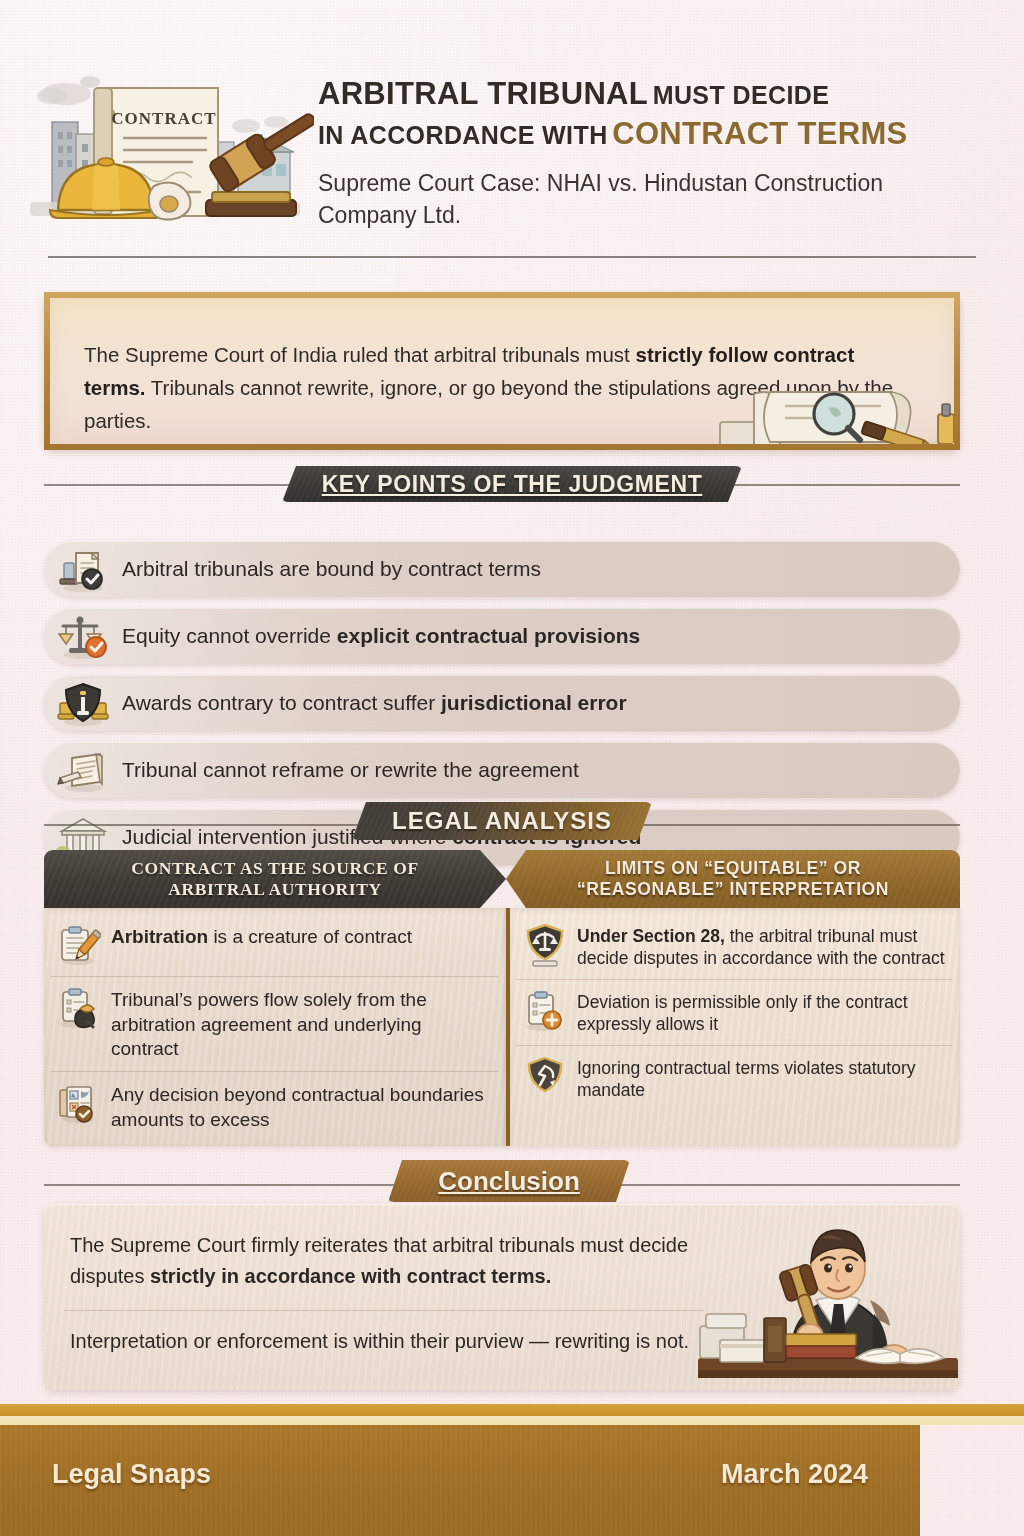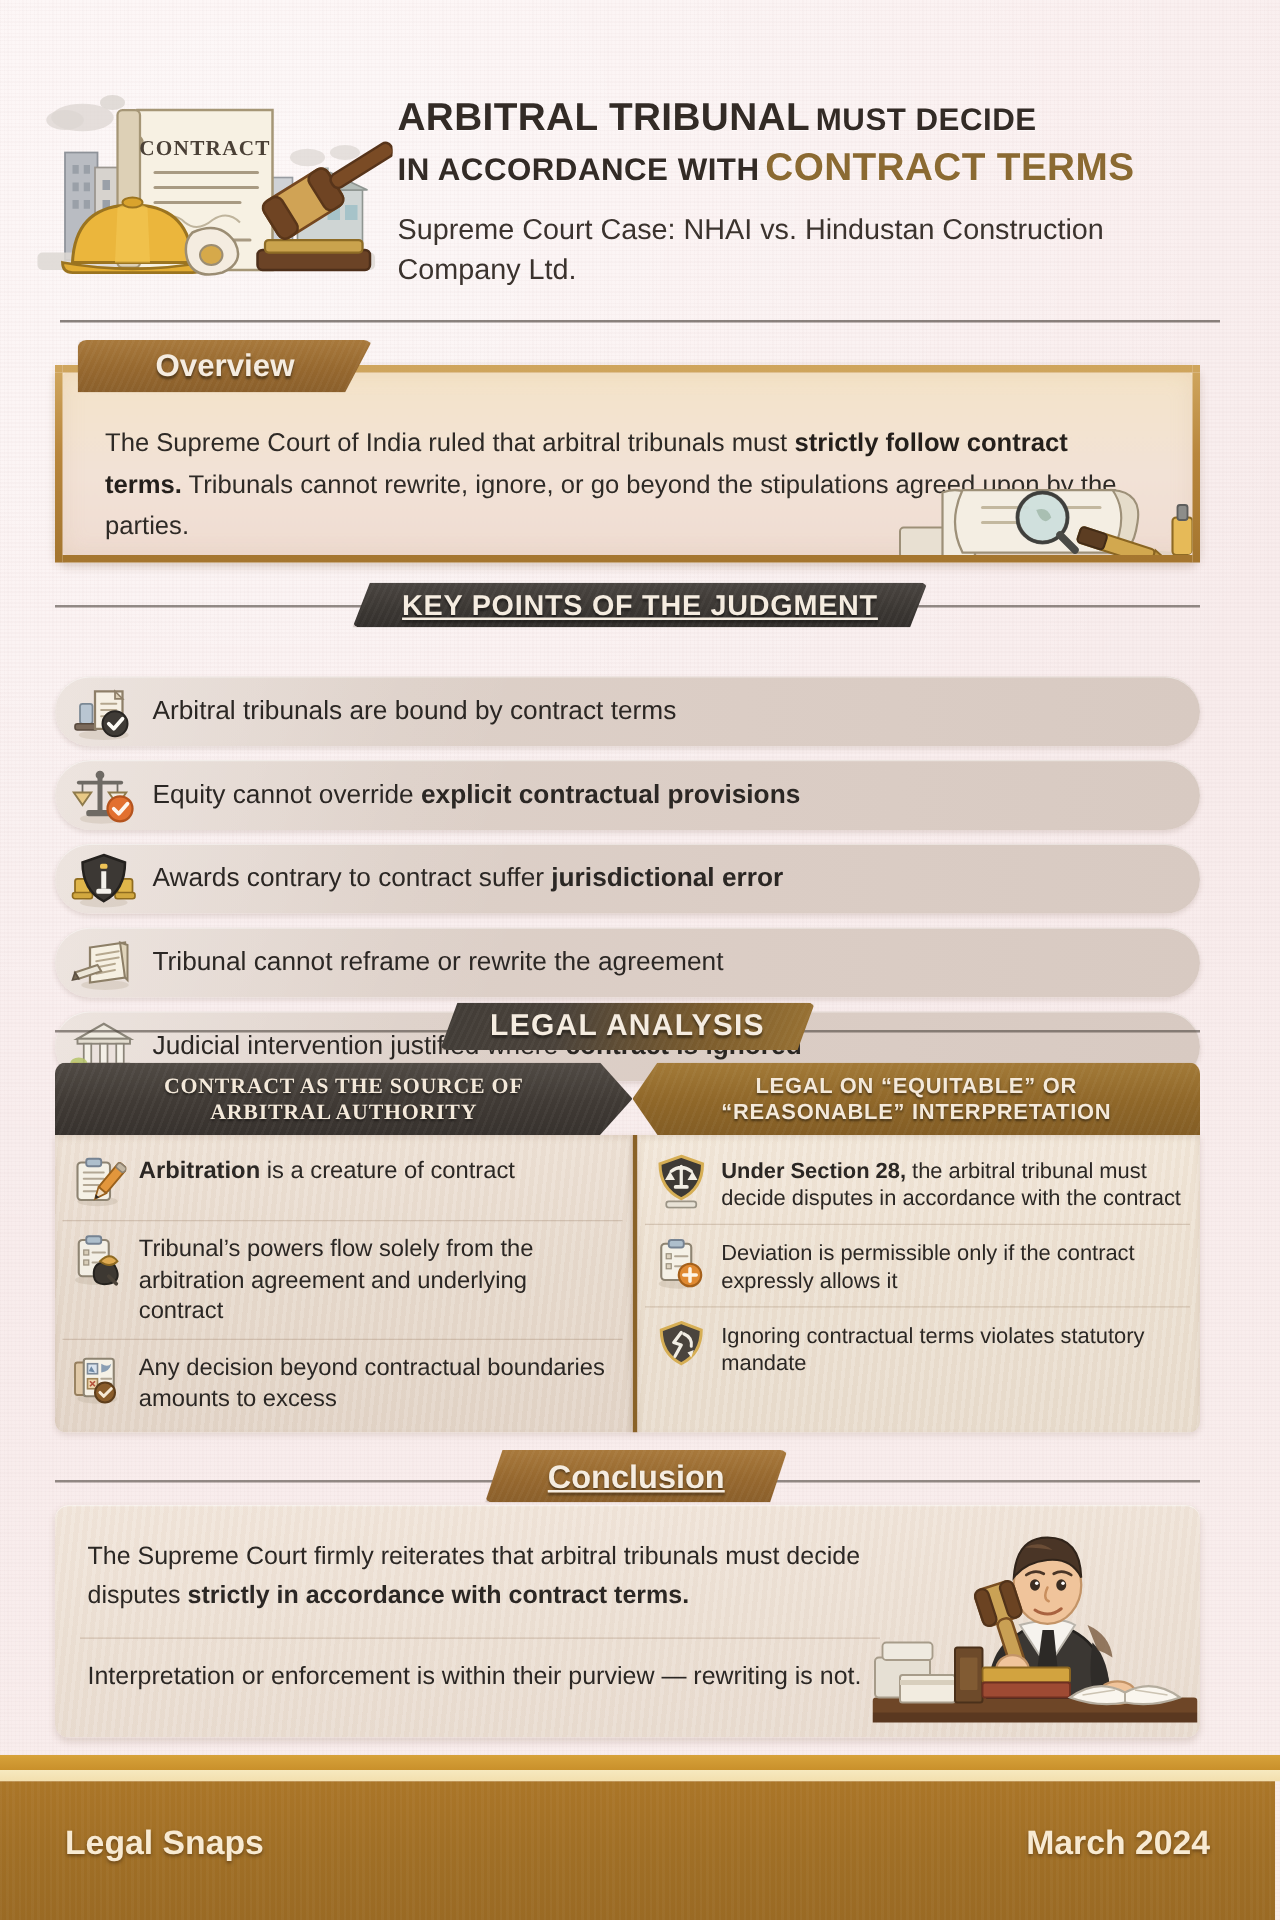"Overview" div.tab { html: <div> <span>Overview</span> </div> -> none }
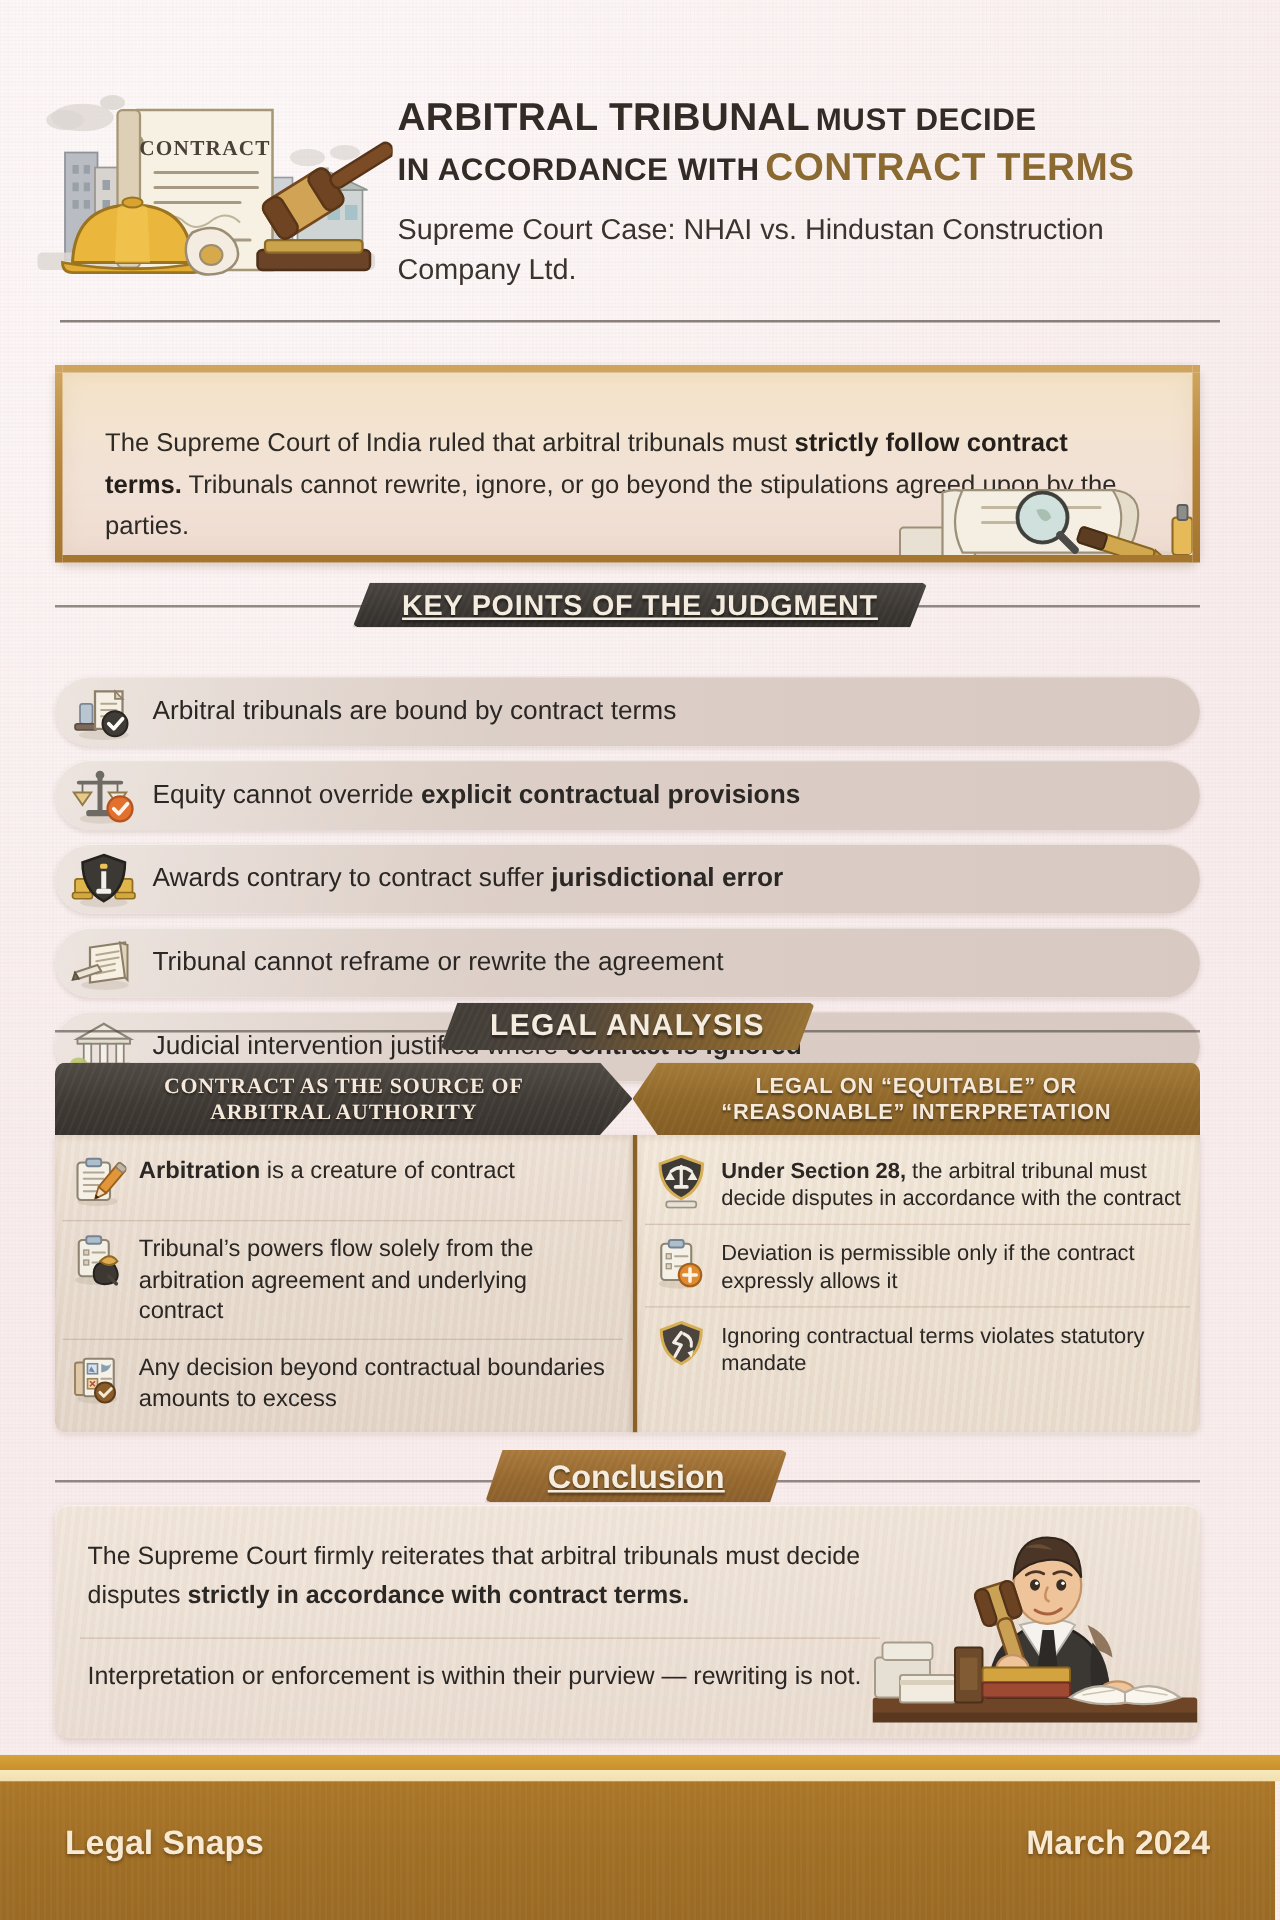"LEGAL ON “EQUITABLE” OR" span { text: LEGAL -> LIMITS }
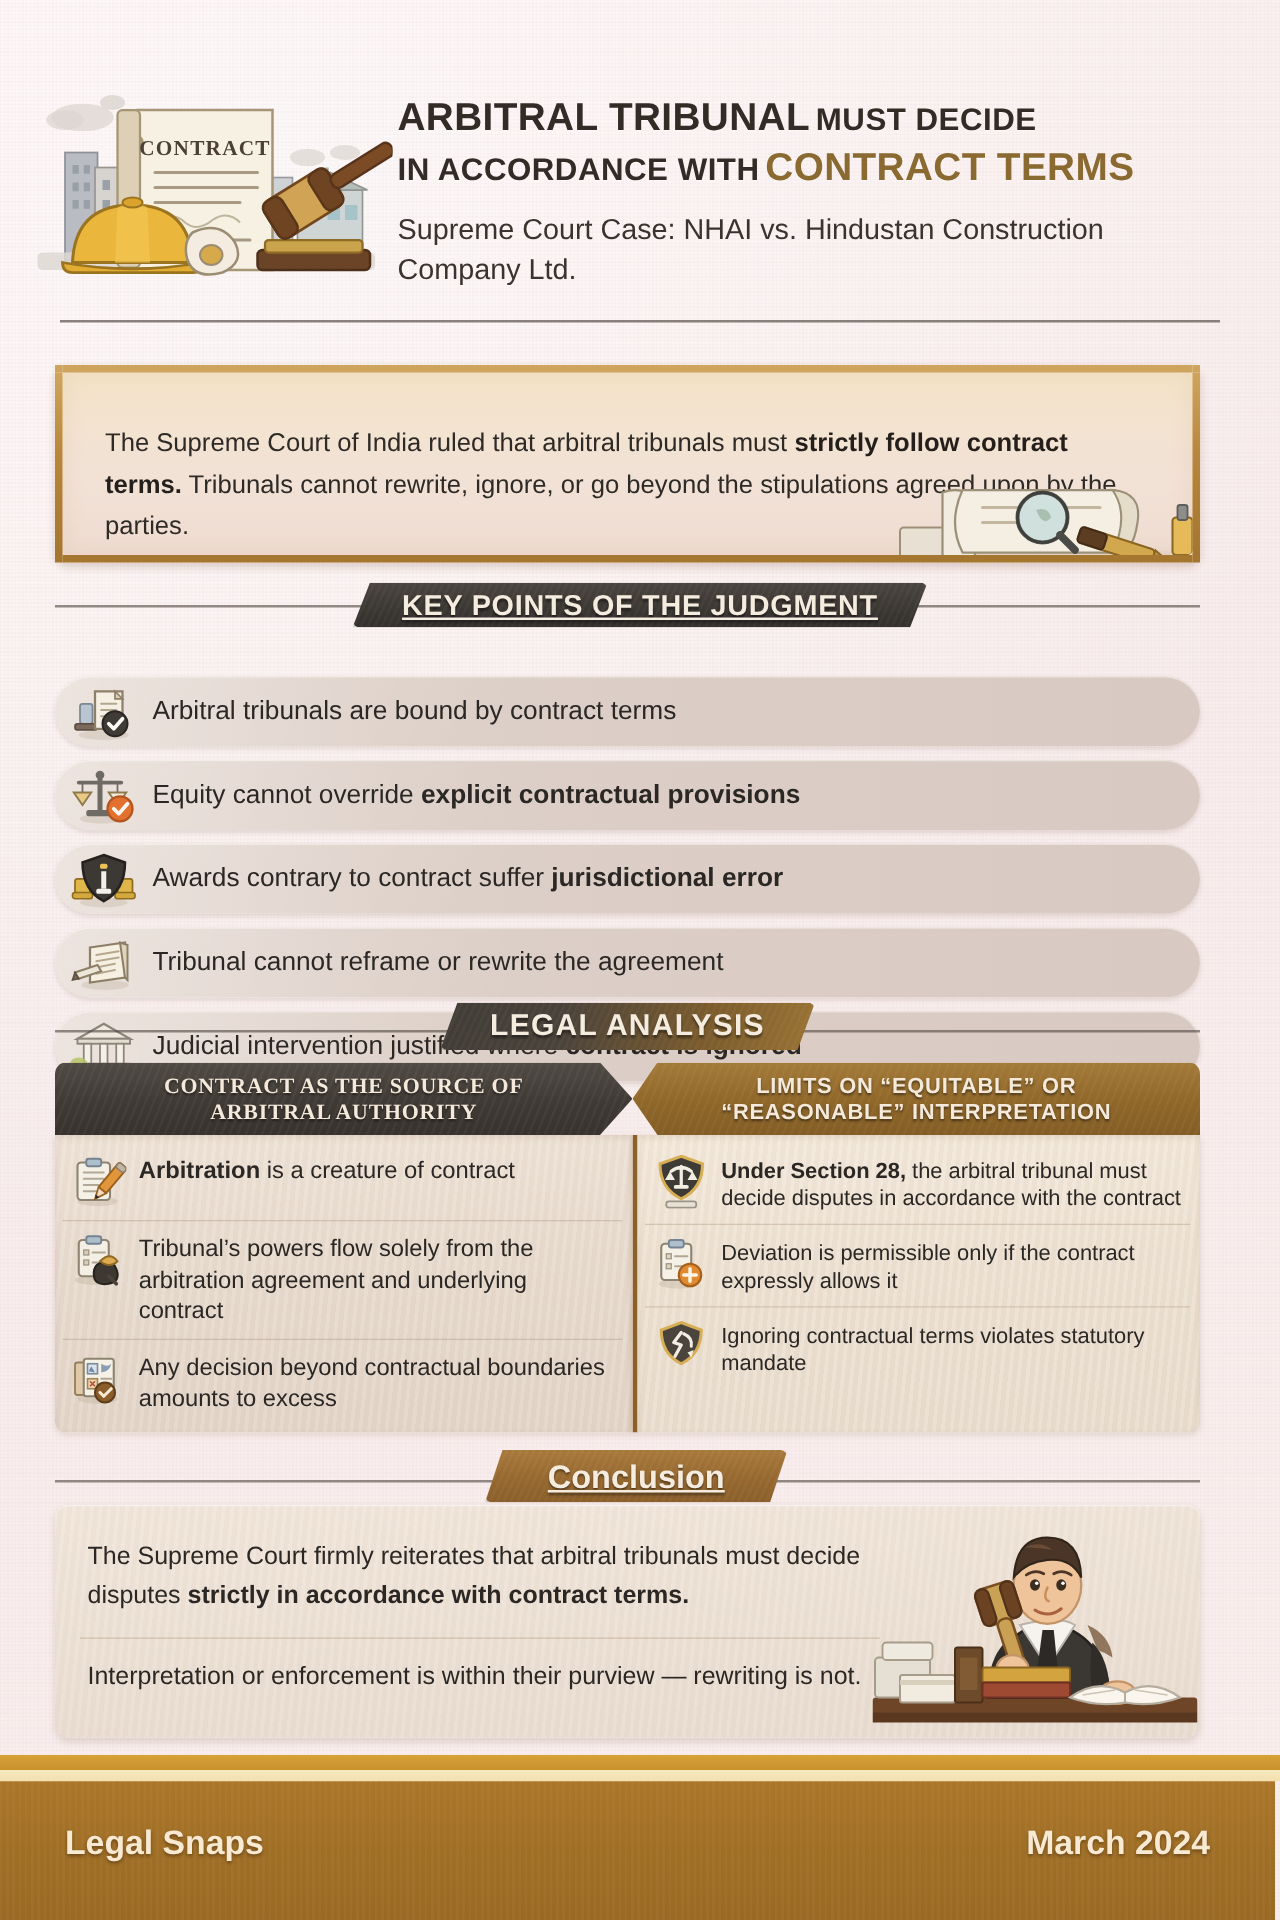"Legal Snaps" .footer { width: 1020px -> 920px }
